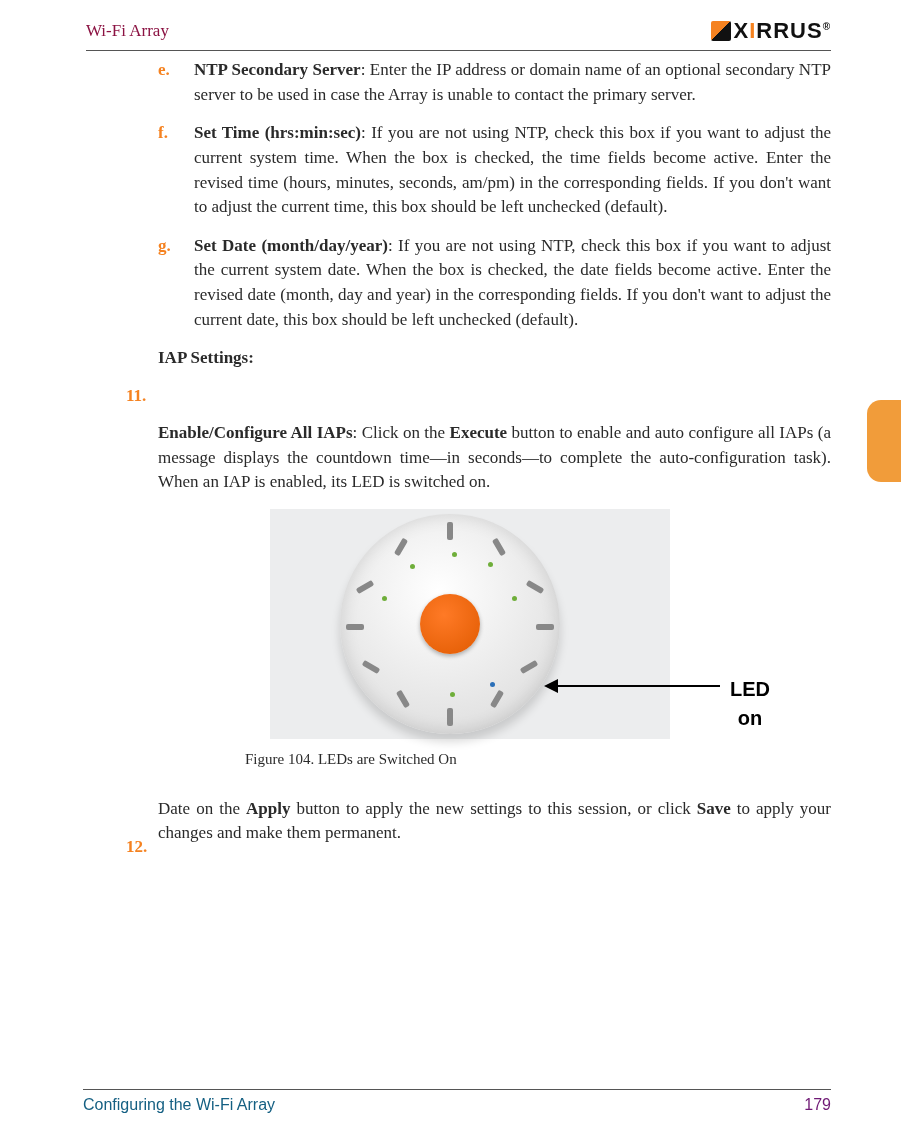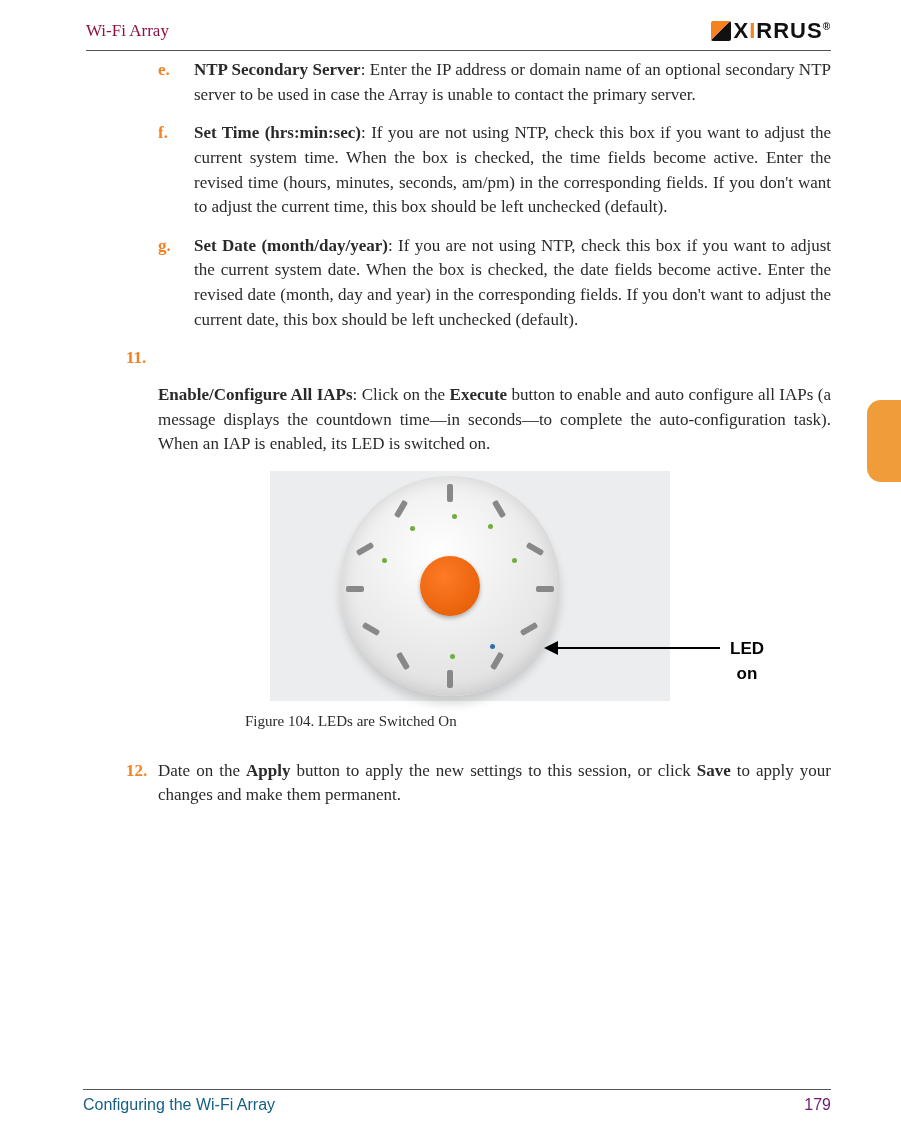"IAP Settings:" div.main-body { html: none -> <div> <b>IAP Settings:</b> </div> }
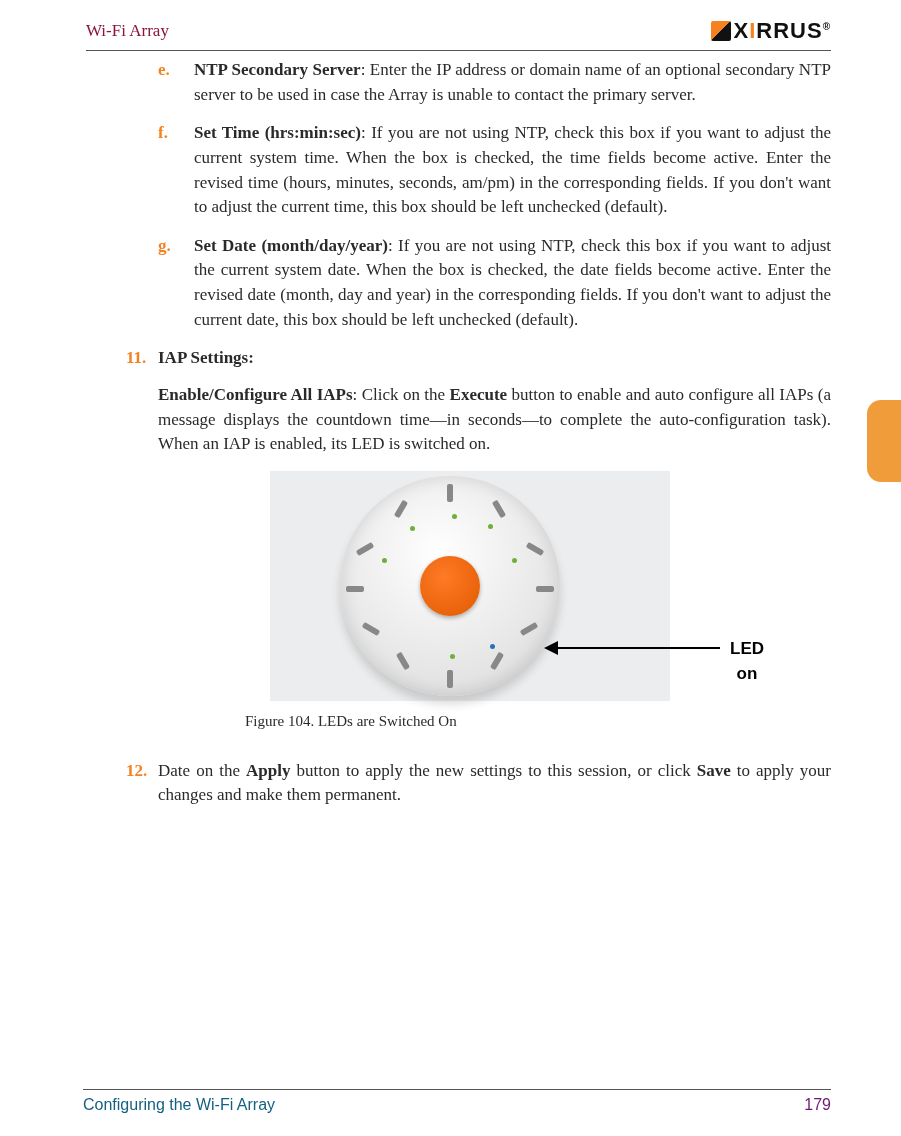"11." .main-marker { margin-top: none -> 38px }
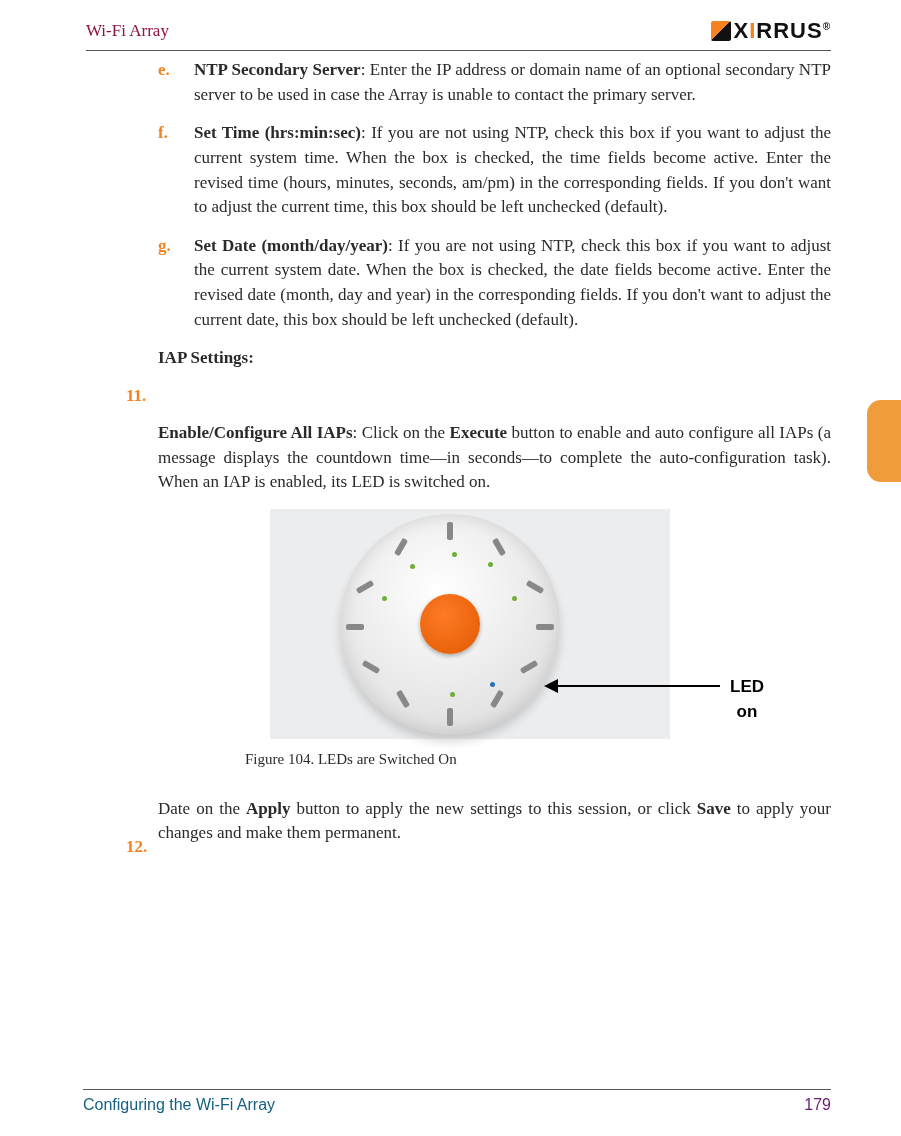"LED on" .led-on-label { font-size: 17px -> 20px }
